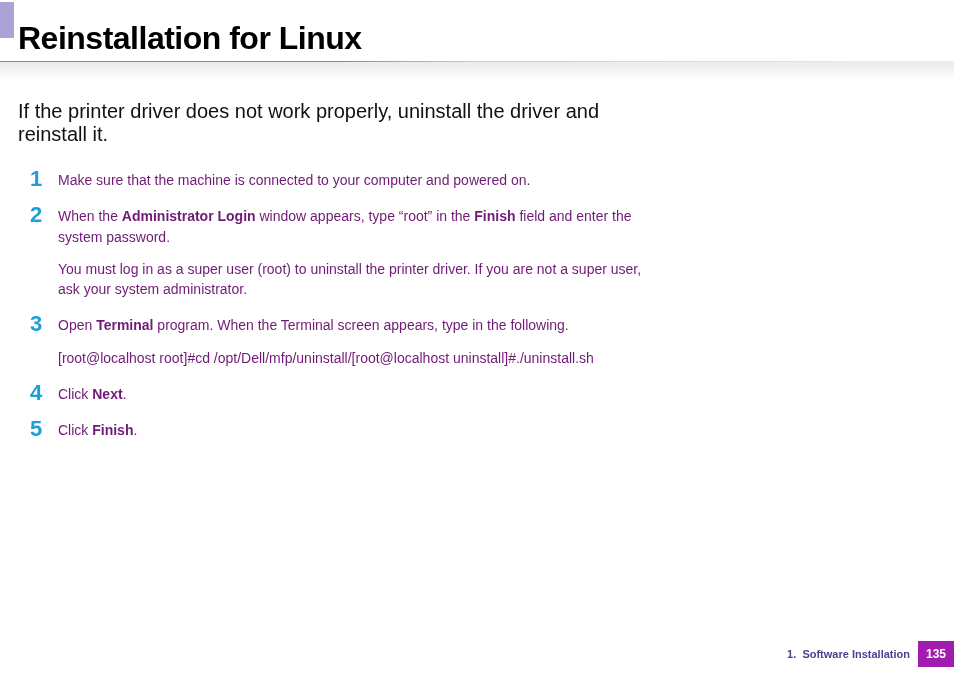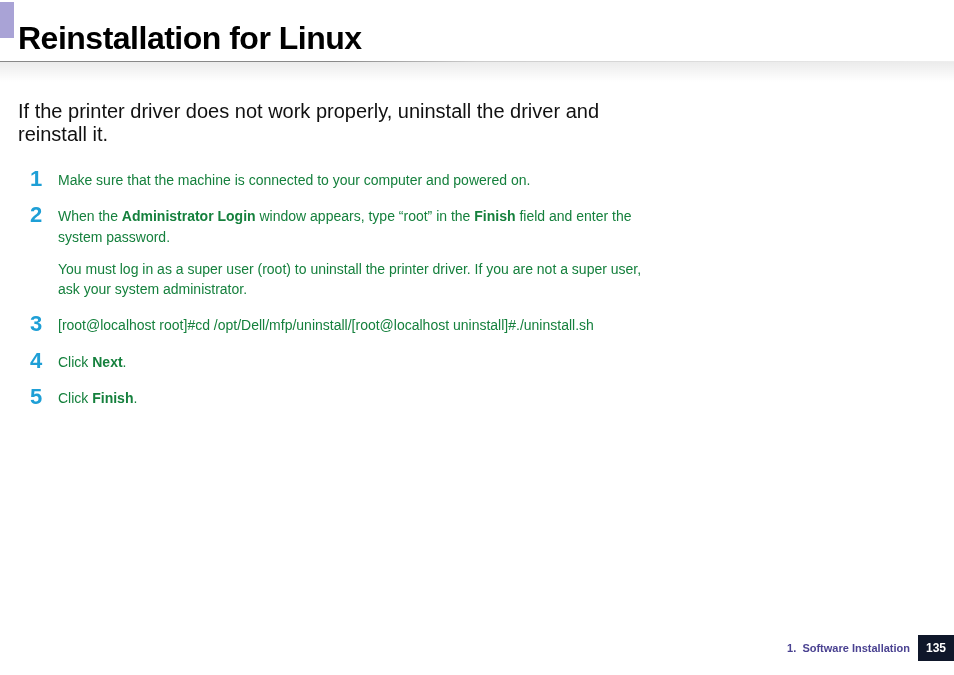"Make sure that the machine" .step-body { color: #15803d -> #701a75 }
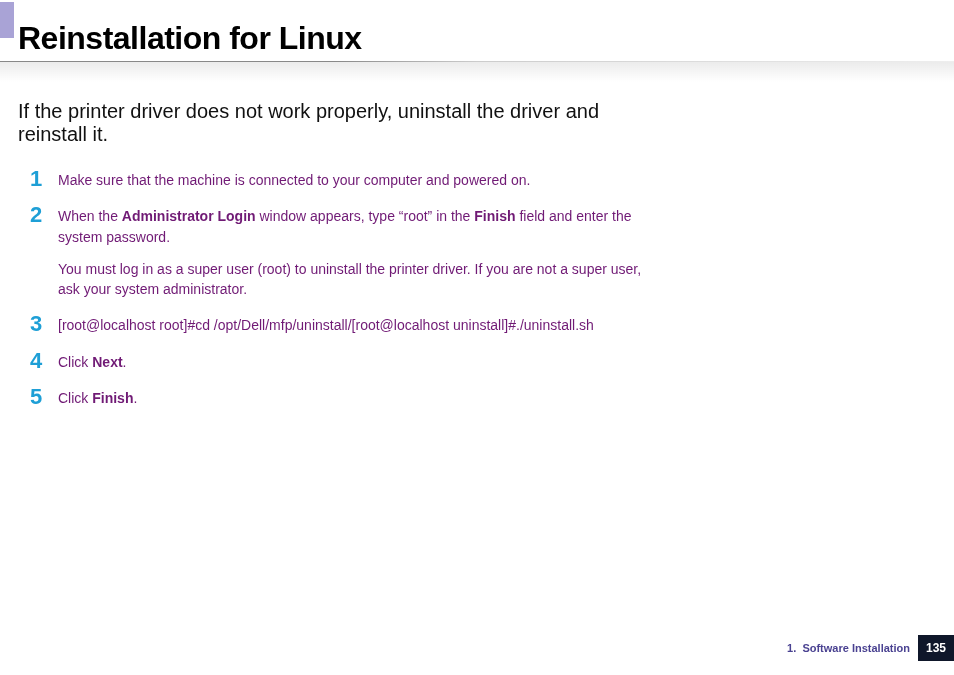"Open Terminal program. When the" p { html: none -> <p>Open <span>Terminal</span> program. When the Terminal screen appears, type in the following.</p> }
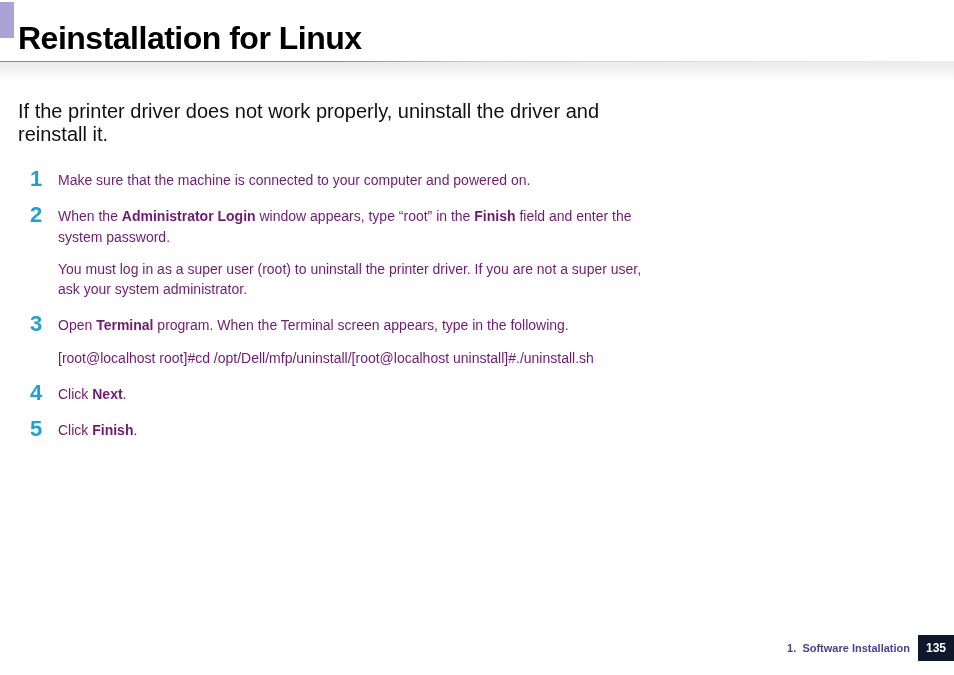"1. Software Installation" .footer { bottom: 14px -> 8px }
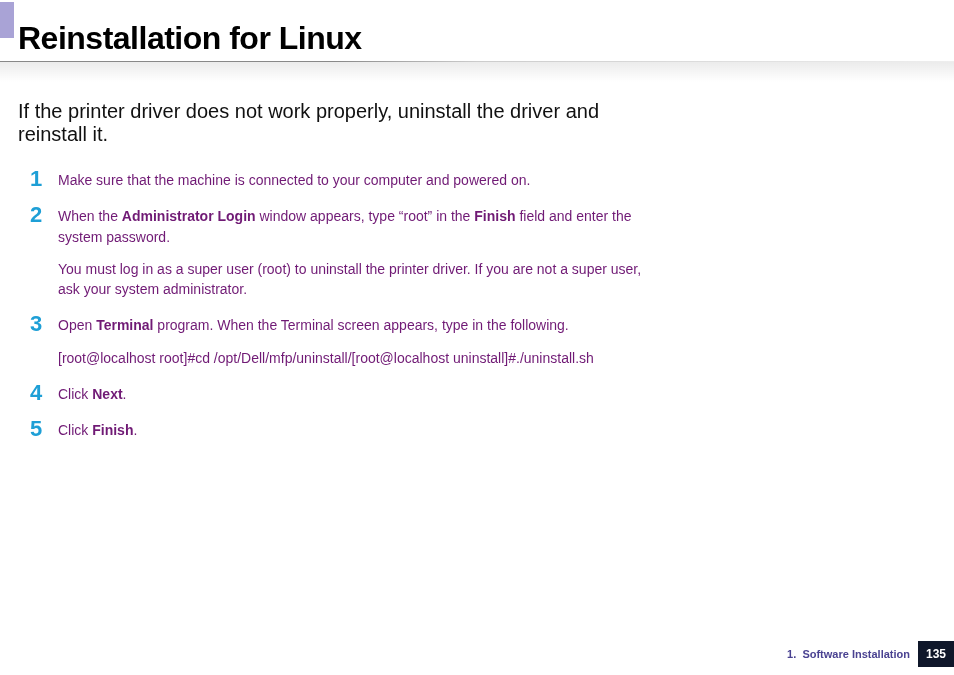"135" .footer-pagenum { background: #0f172a -> #a21caf }
